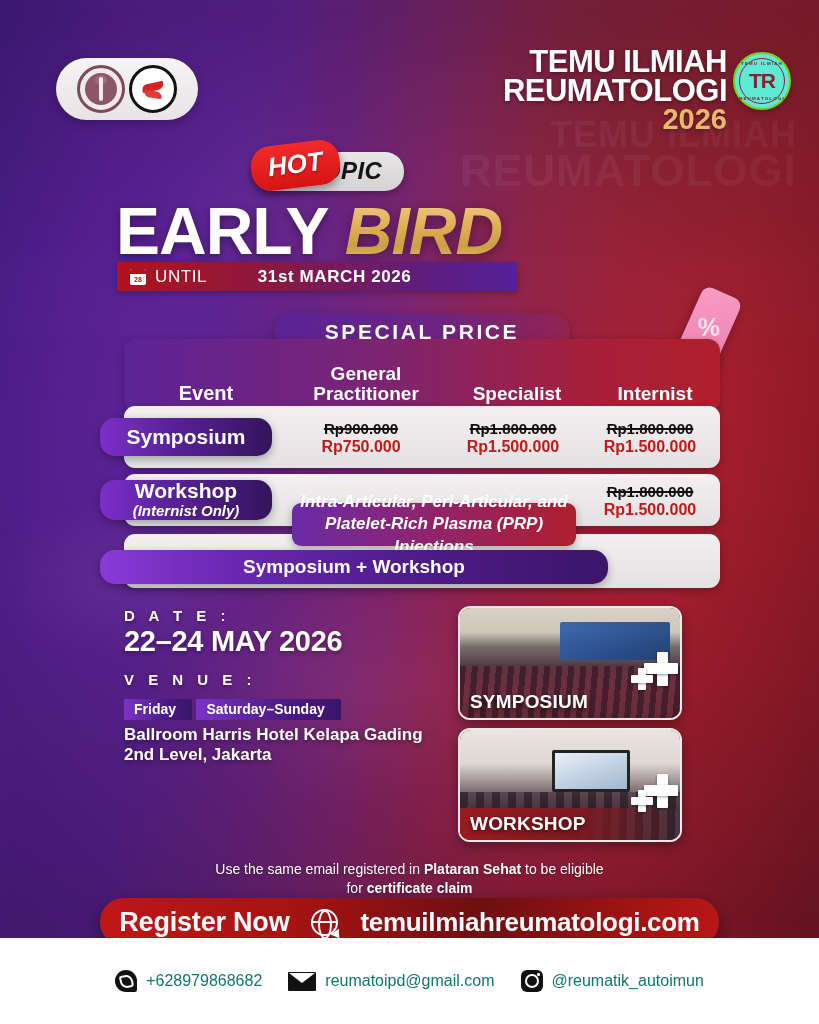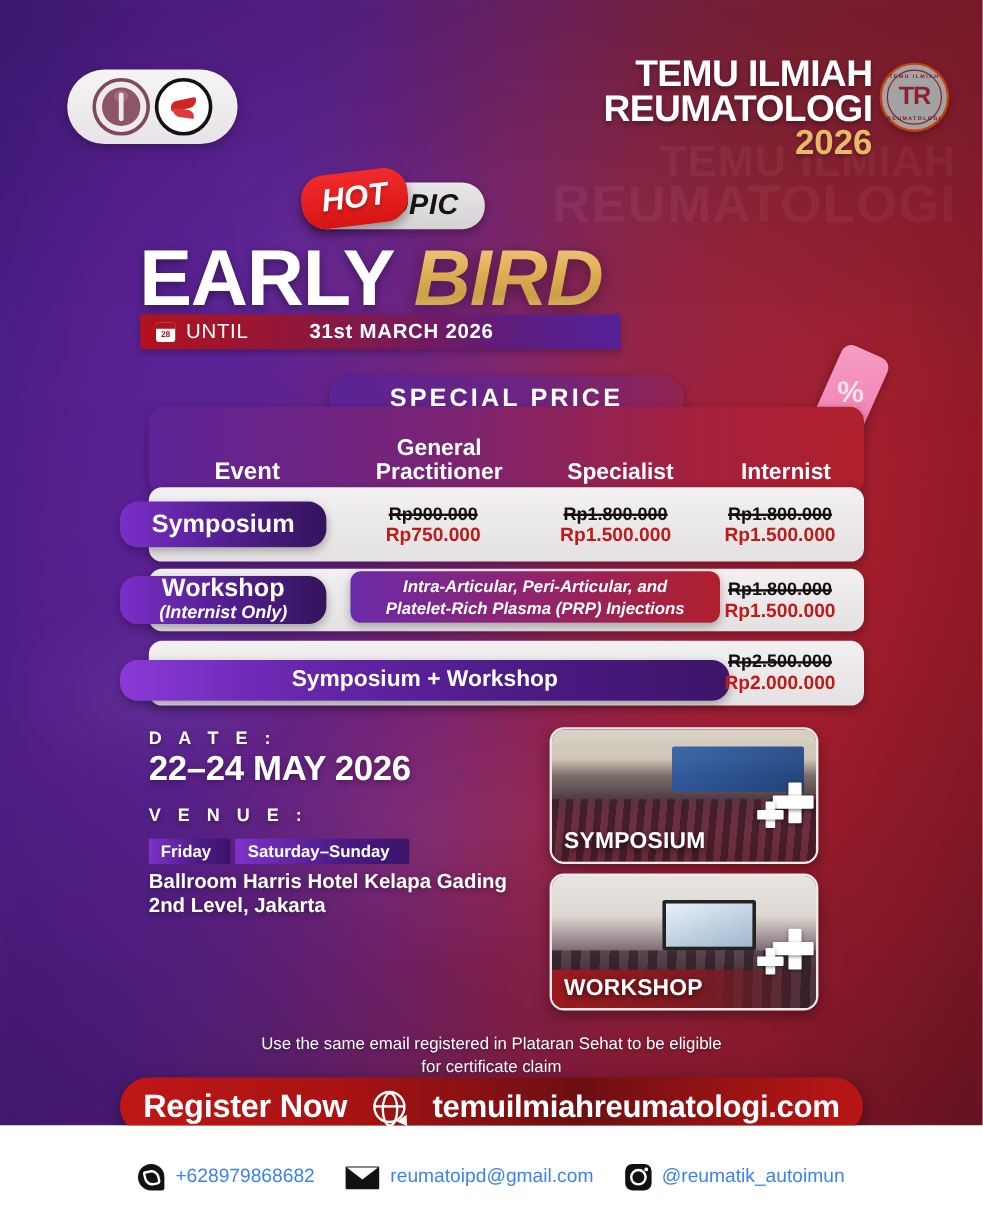"TR" .tr-badge { background: #a3a3a3 -> #5eead4; border: 2px solid #c2410c -> 2px solid #84cc16 }
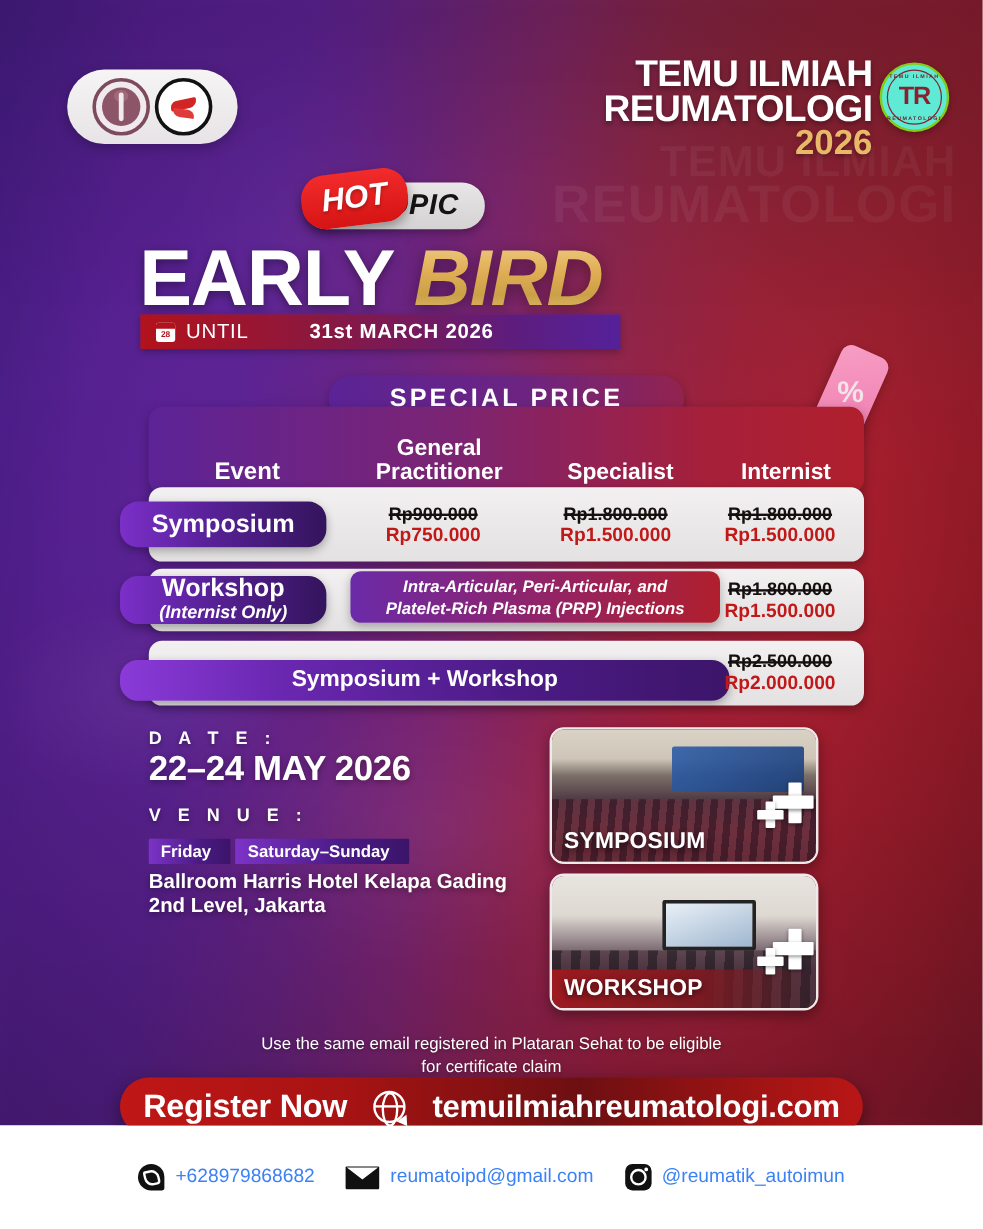"Intra-Articular, Peri-Articular, and" .ws-topic { font-size: 14px -> 17px; top: 476px -> 503px; width: 308px -> 284px }
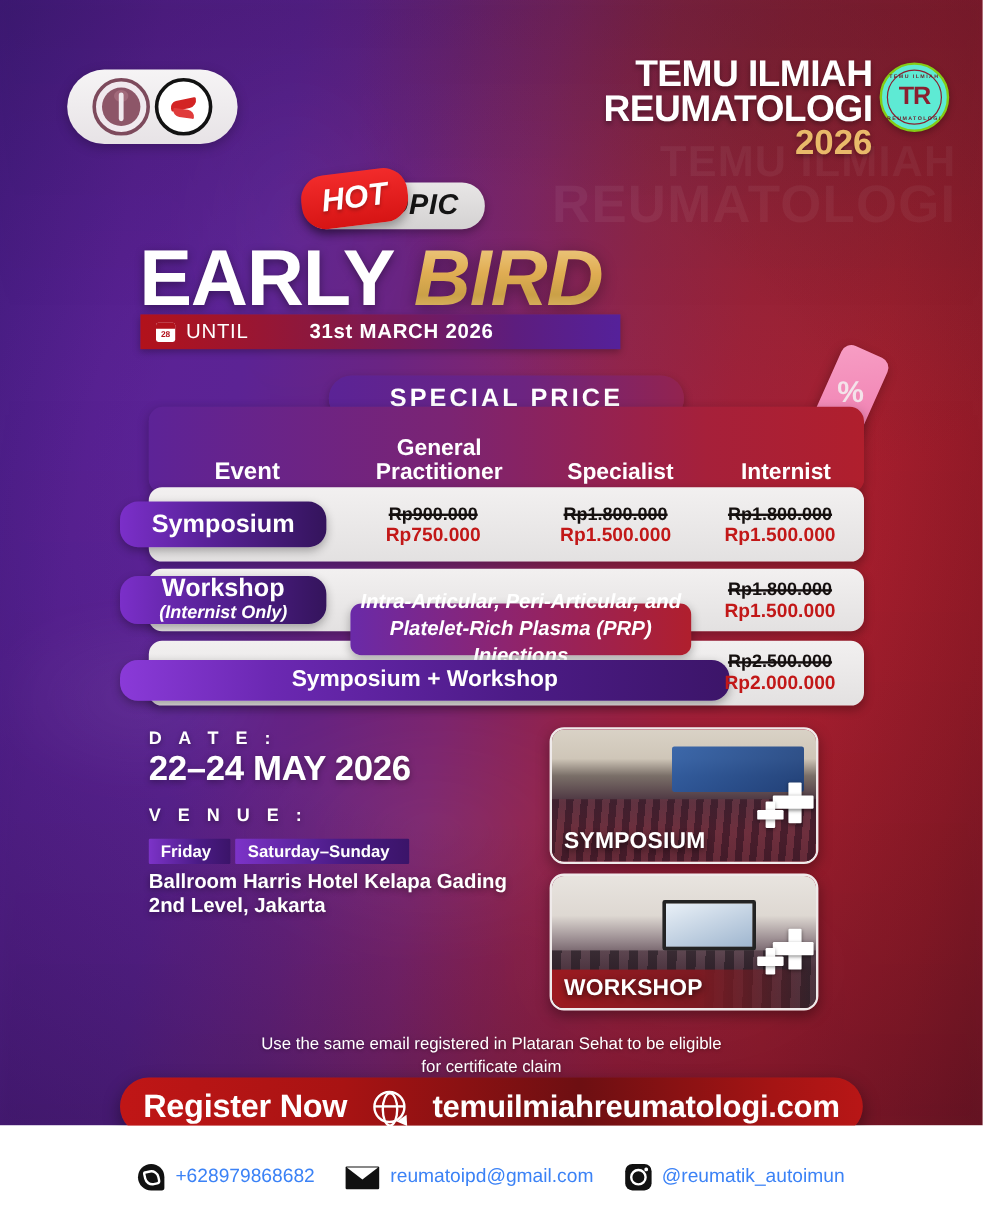"Rp2.500.000" div.price-cell { html: <div> <span>Rp2.500.000</span> <span>Rp2.000.000</span> </div> -> none }
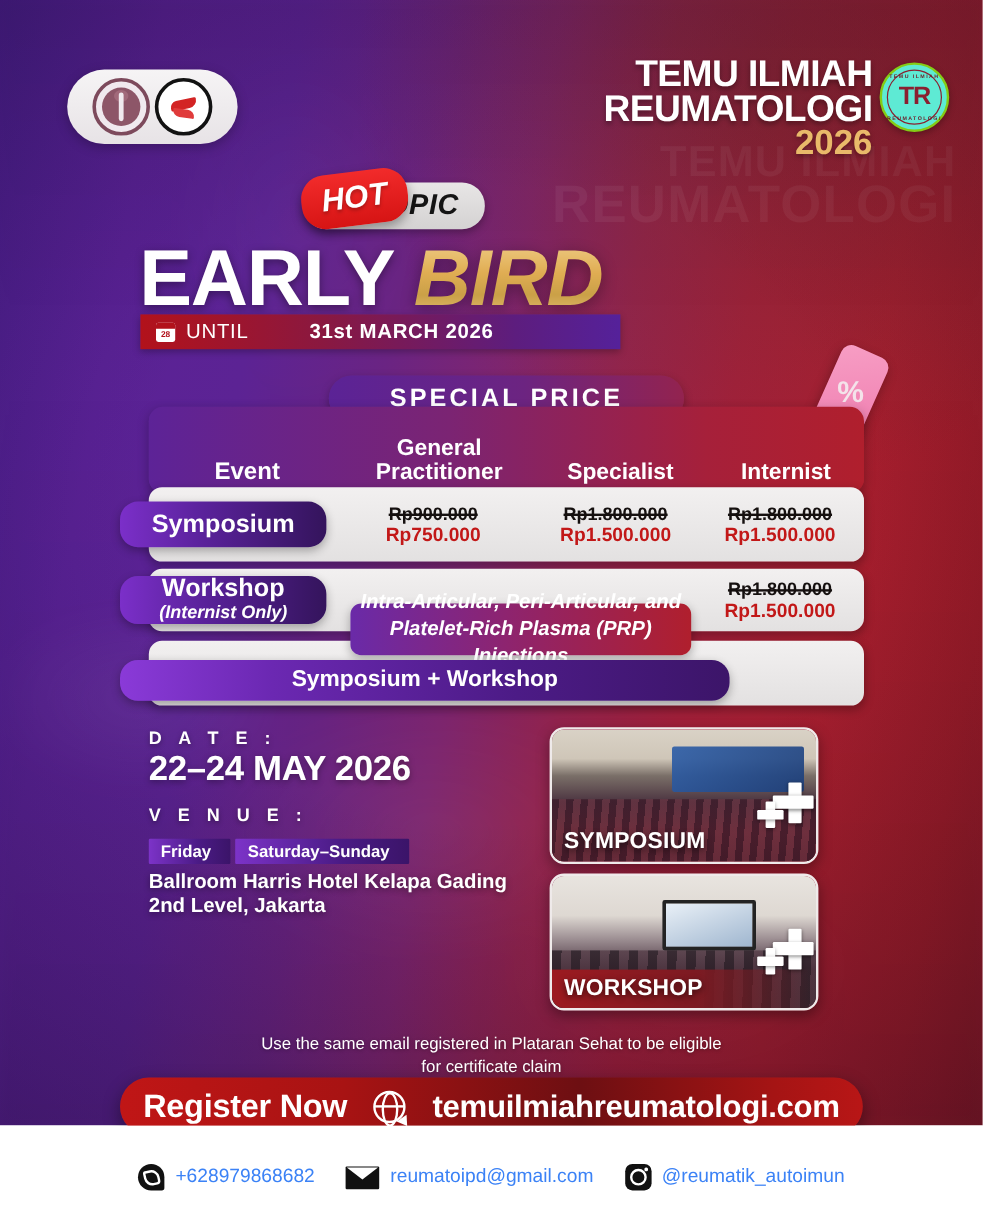"Plataran Sehat" .note b { font-weight: 400 -> 700 }
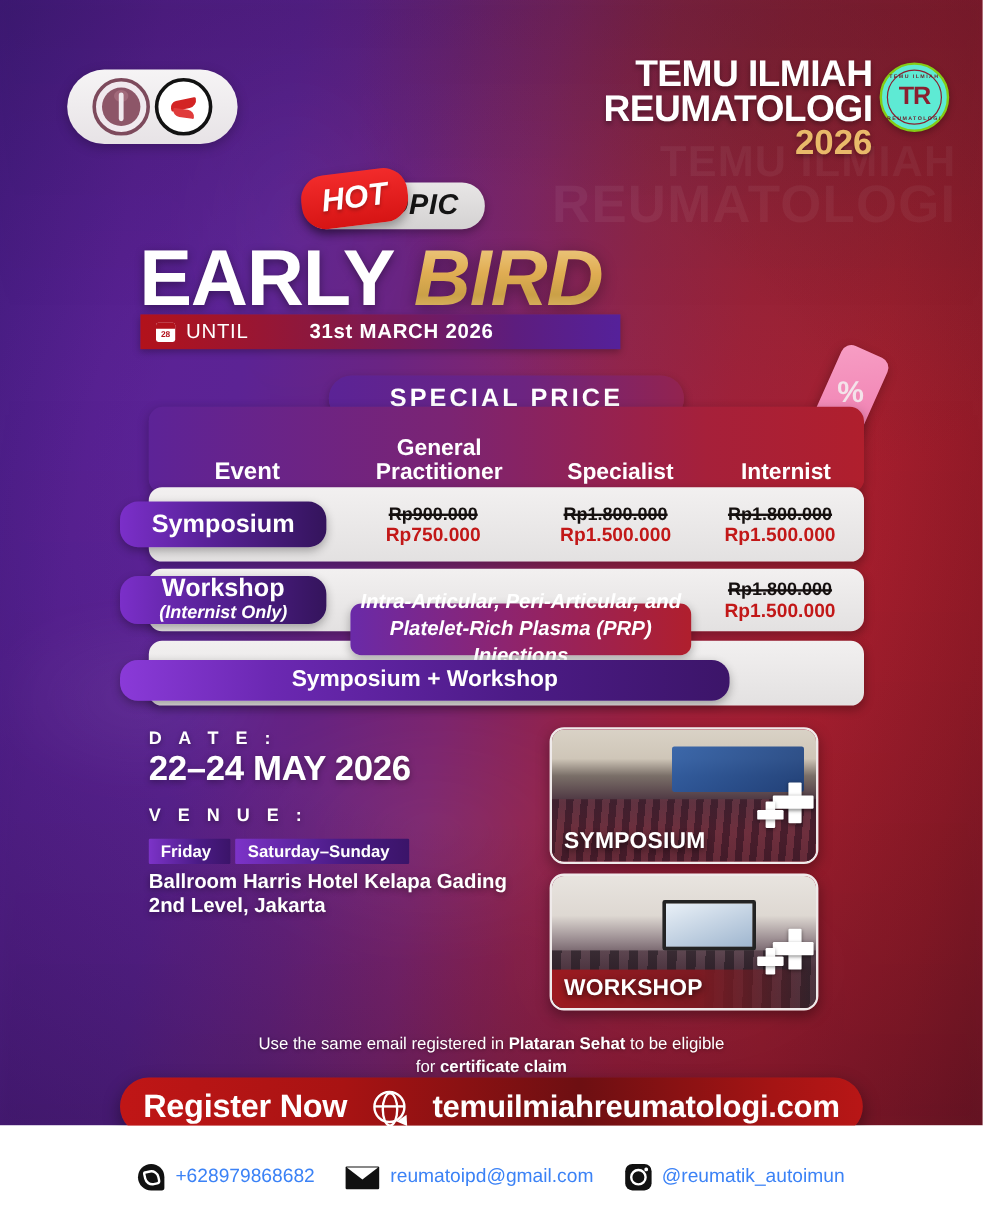"+628979868682" .contact .txt { color: #3b82f6 -> #0f766e }
